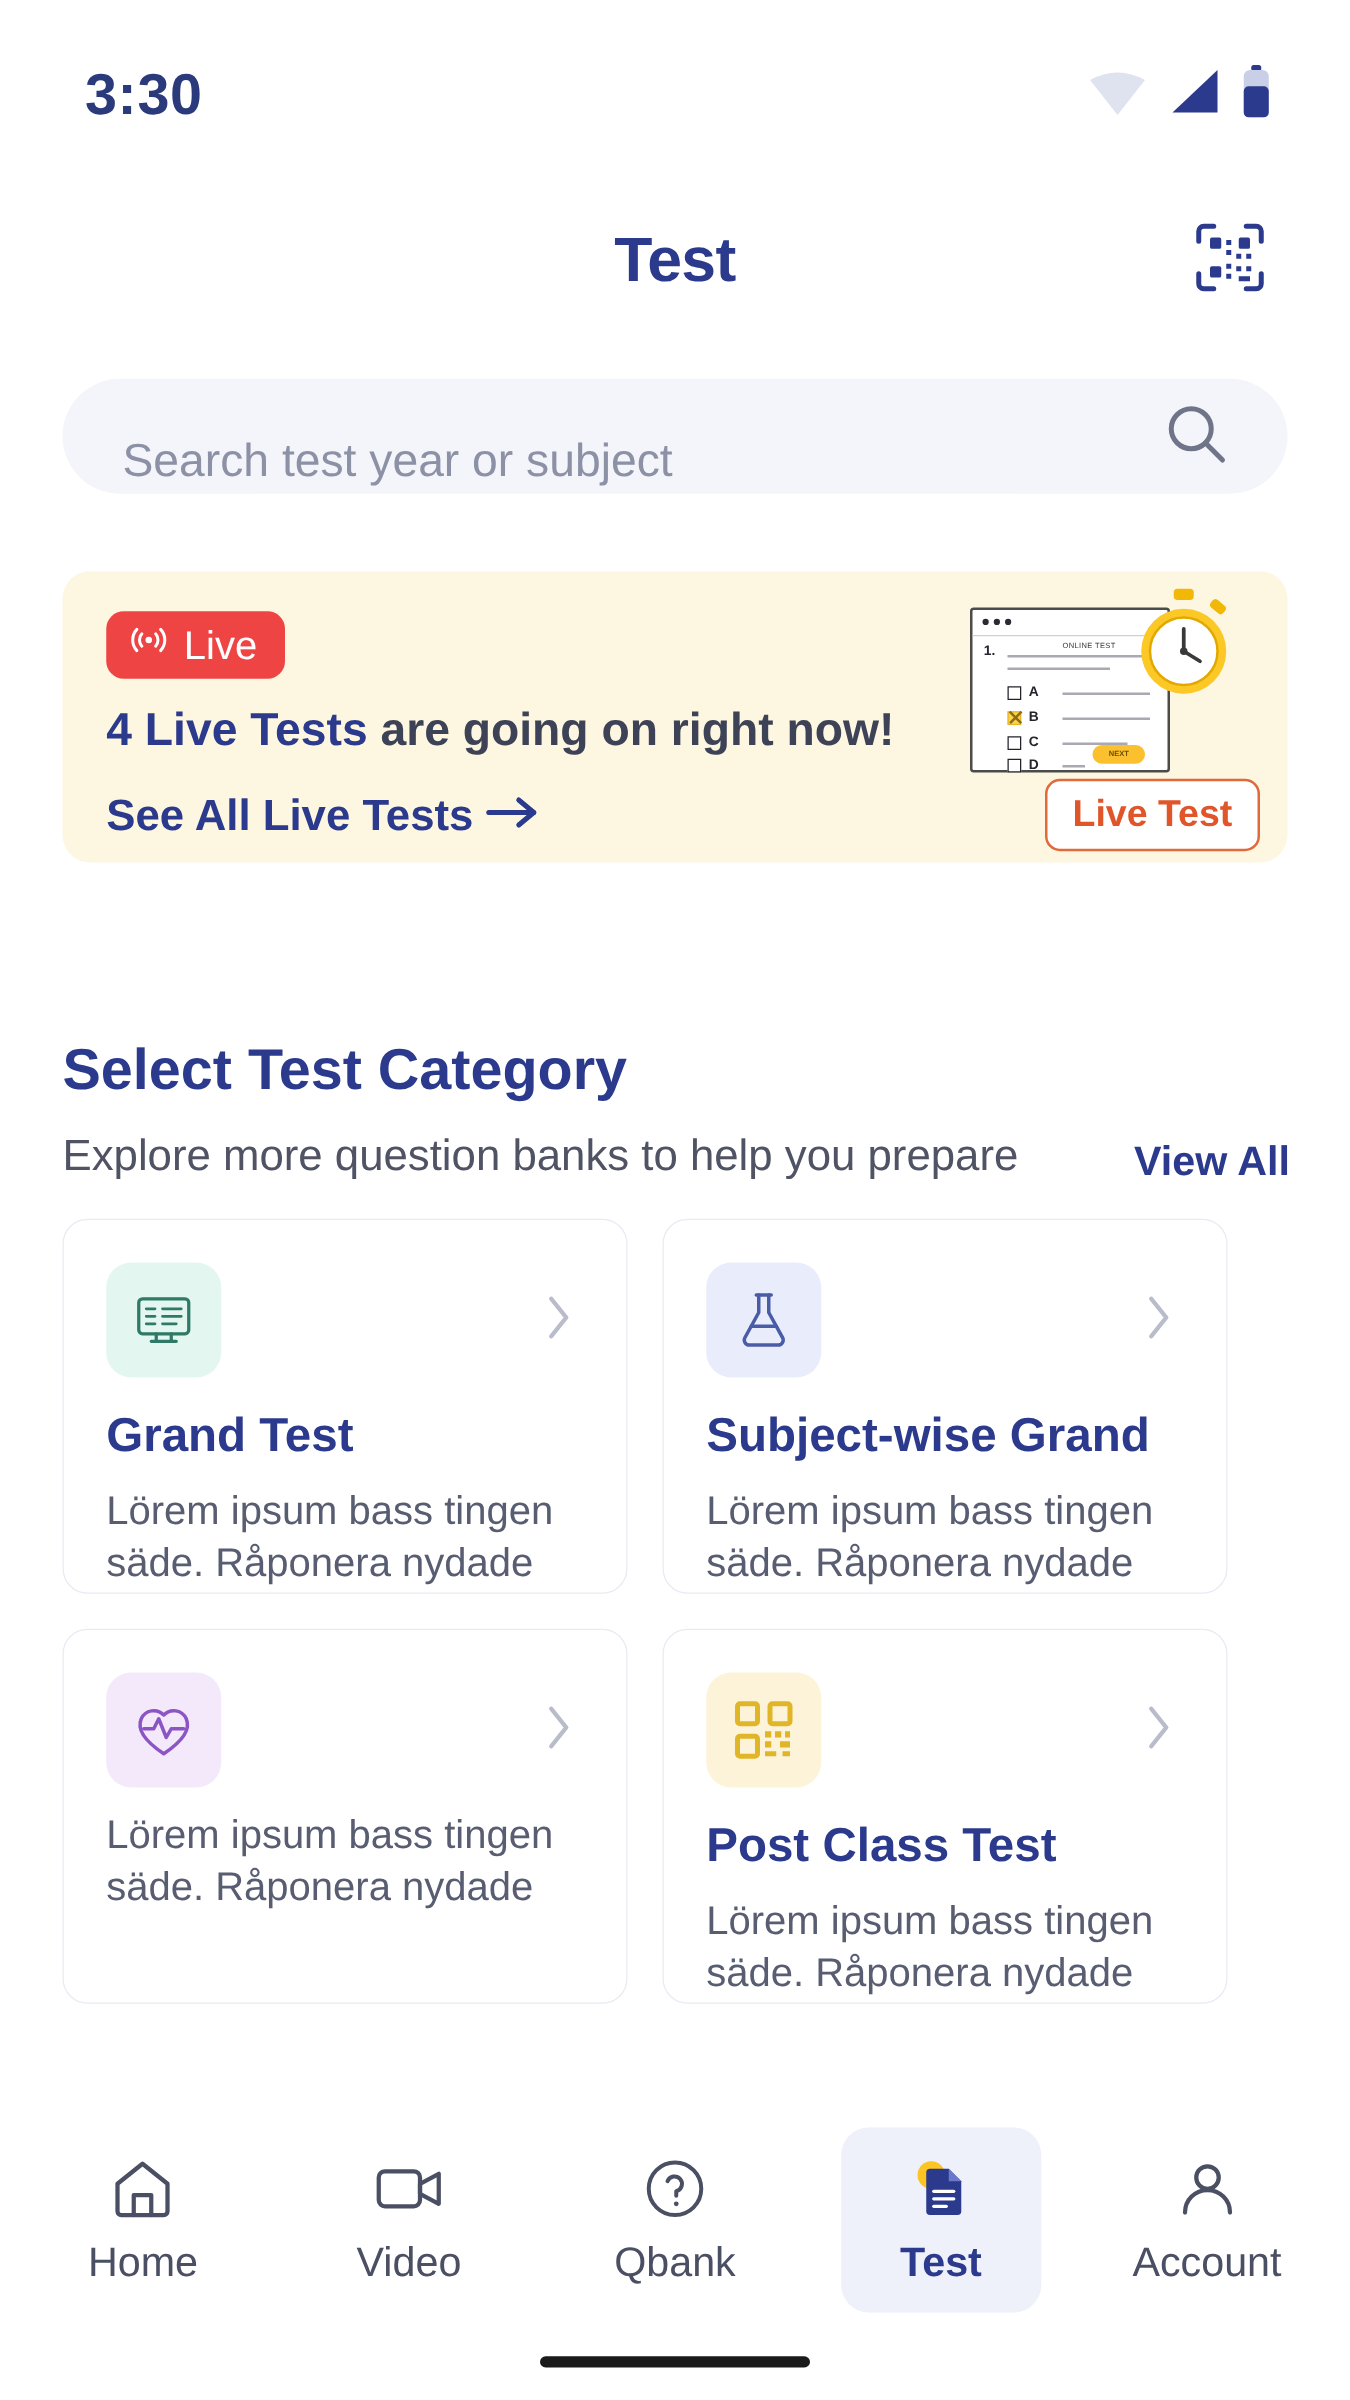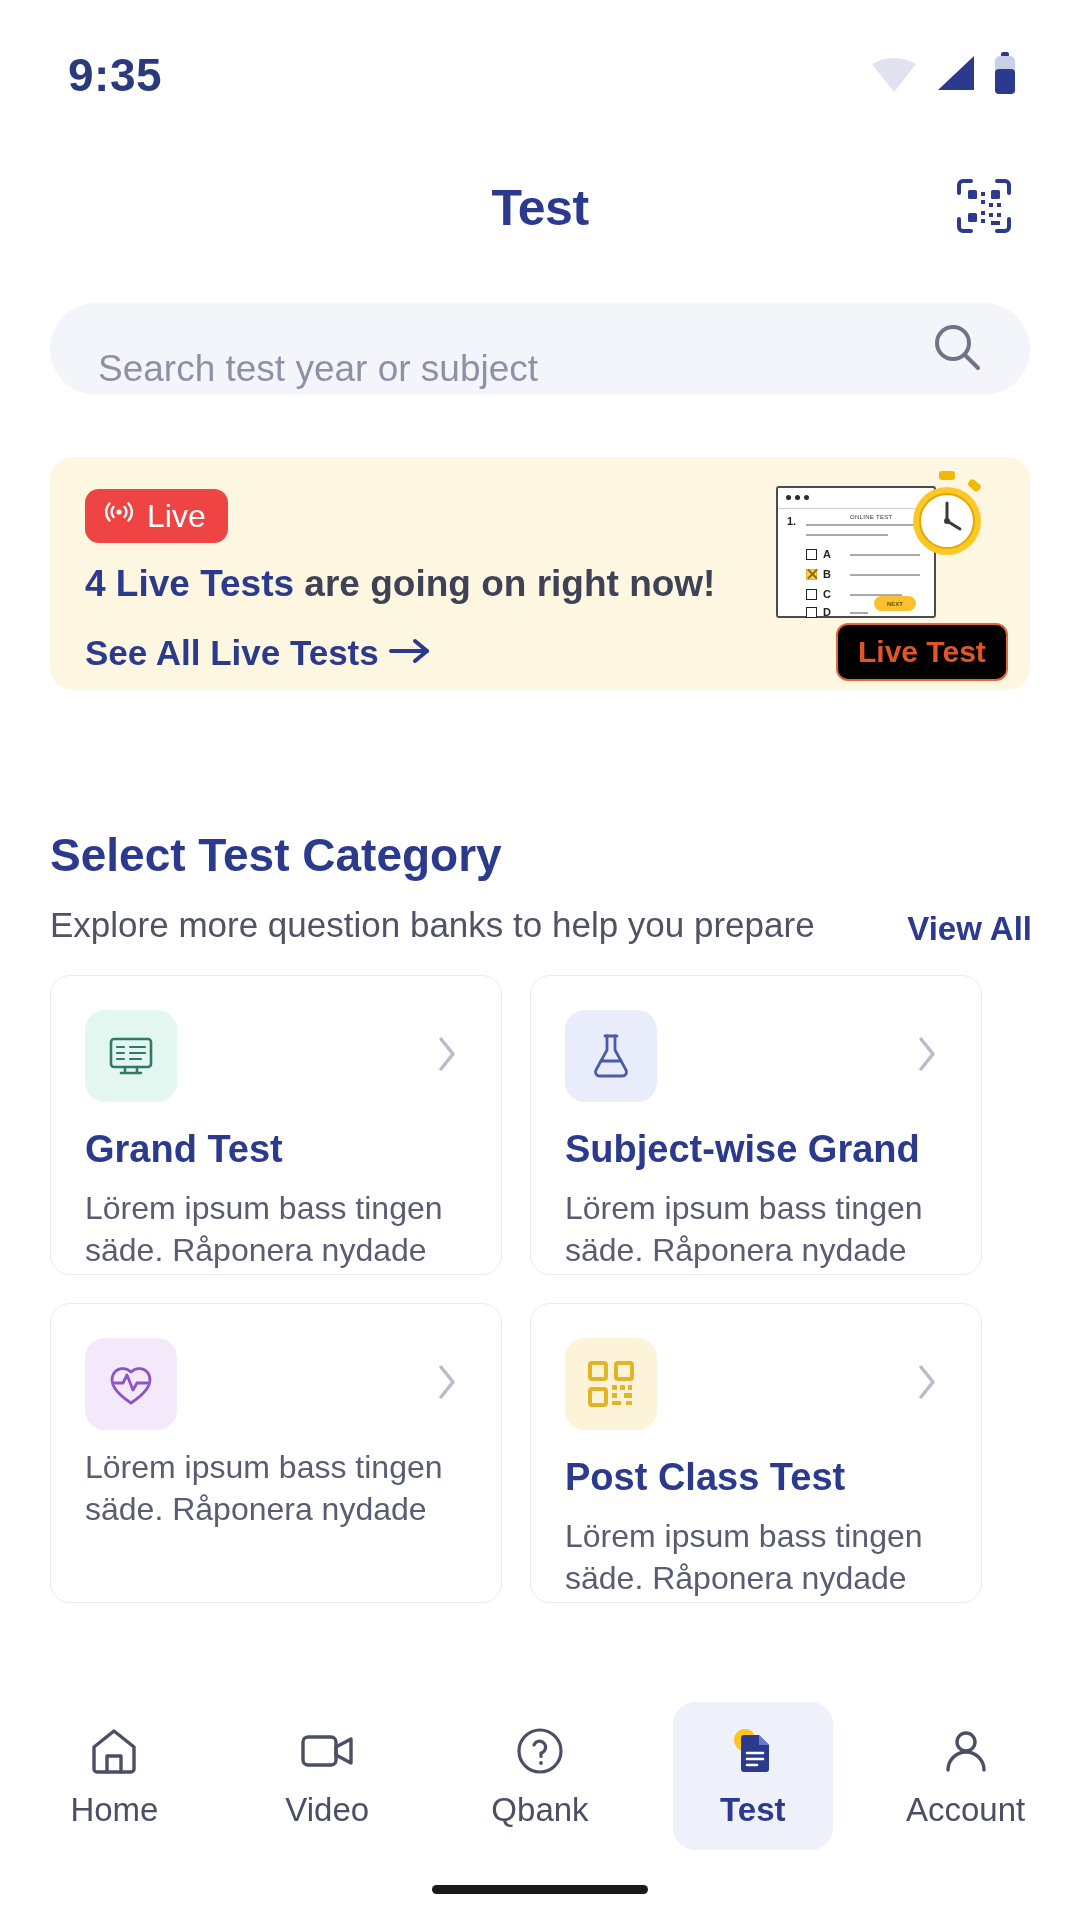"9:35" div.status-time { text: 9:35 -> 3:30 }
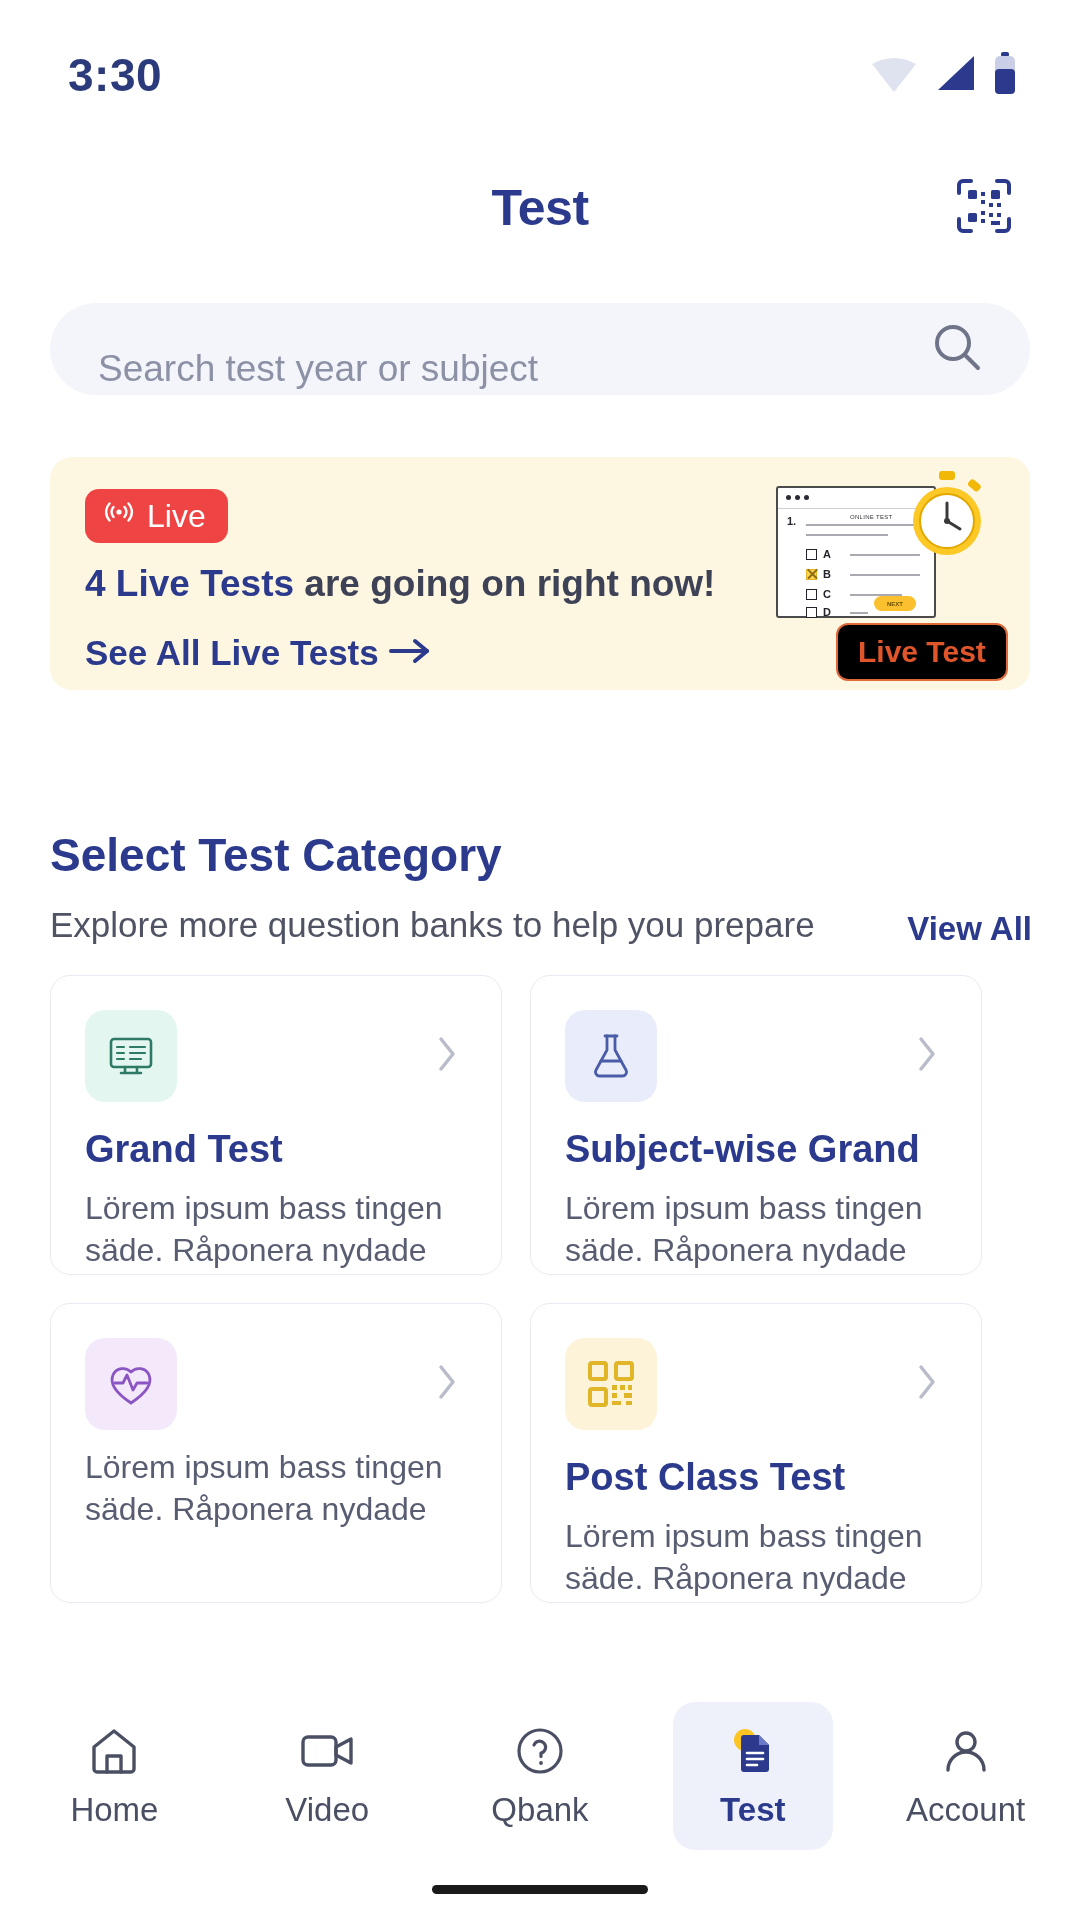"Live Test" .live-test-pill { background: #000000 -> #ffffff }
